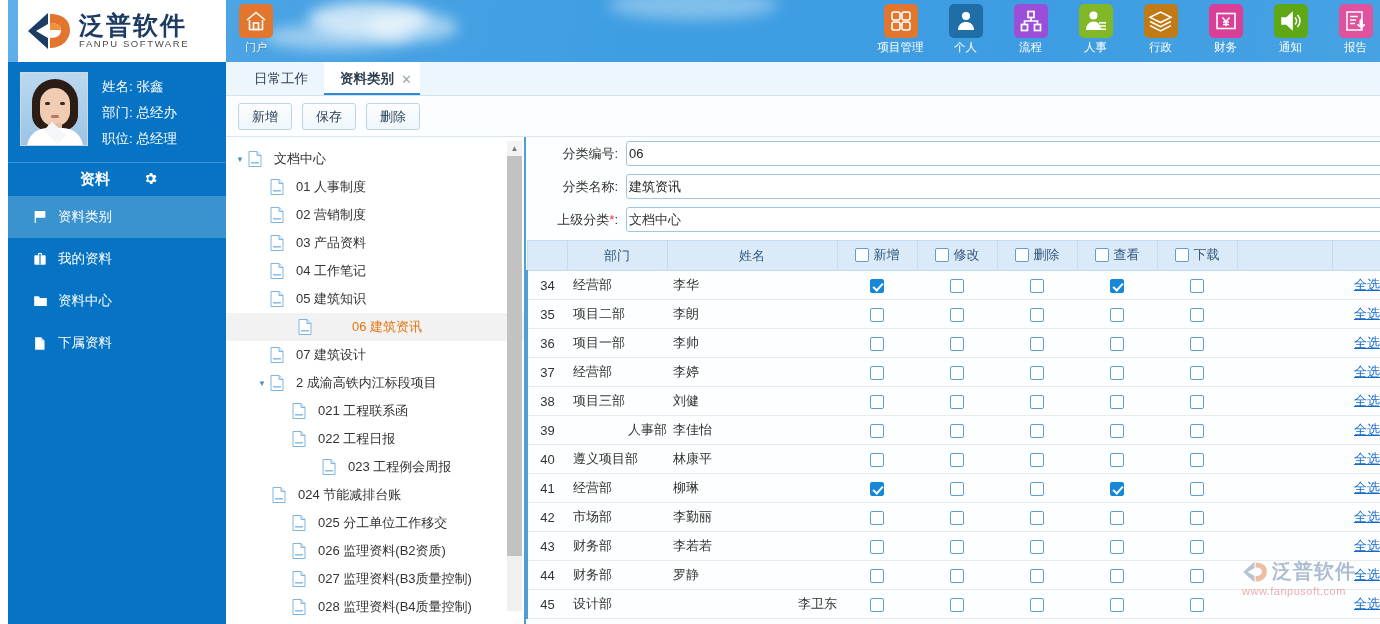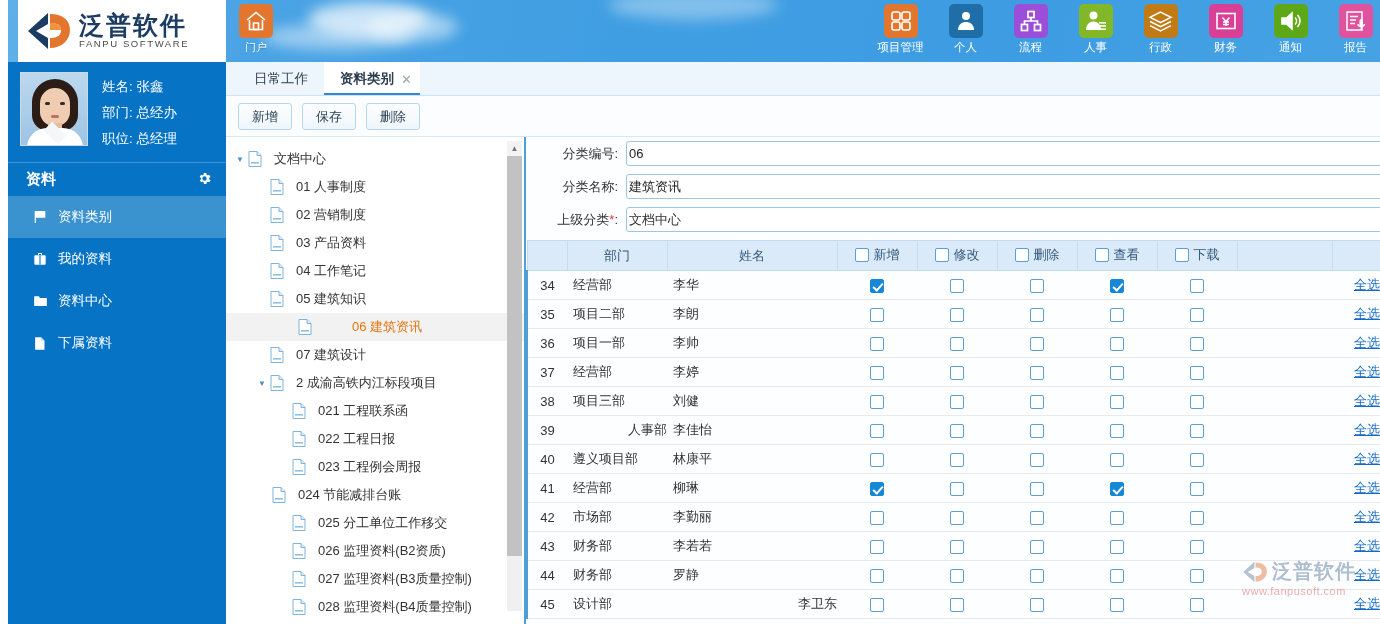"资料" .section-head { justify-content: space-between -> center }
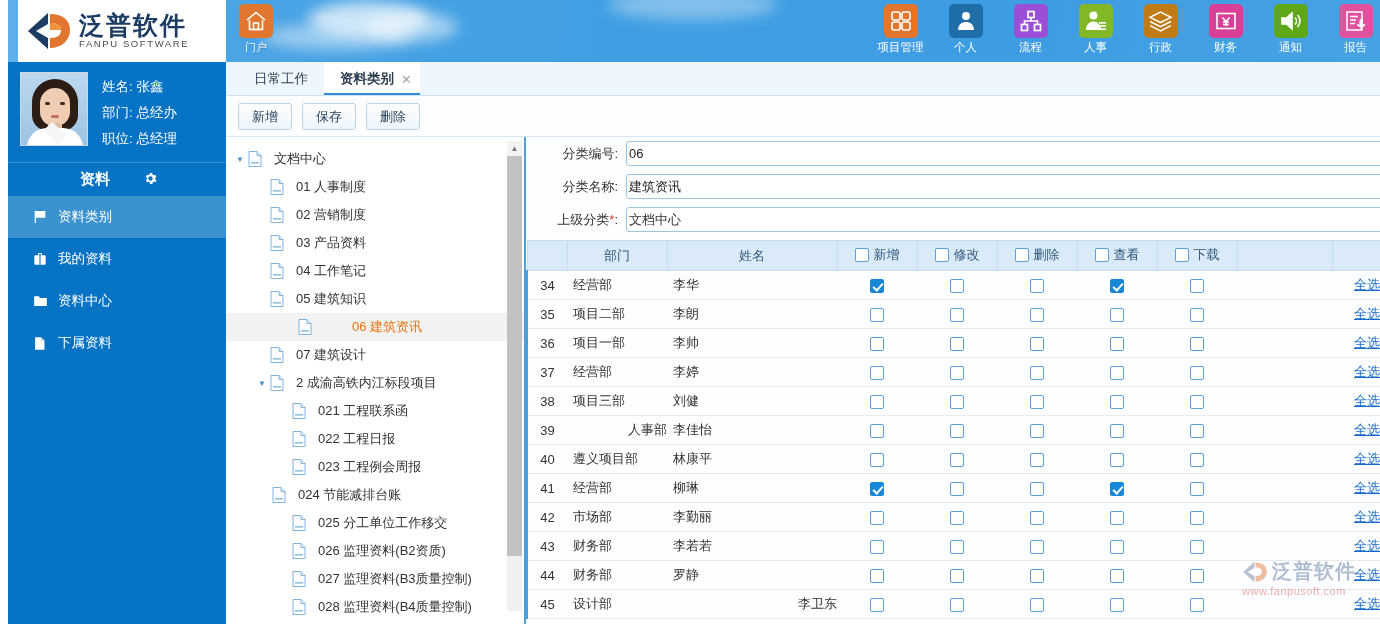"023 工程例会周报" div.tnode { padding-left: 50px -> 80px }
